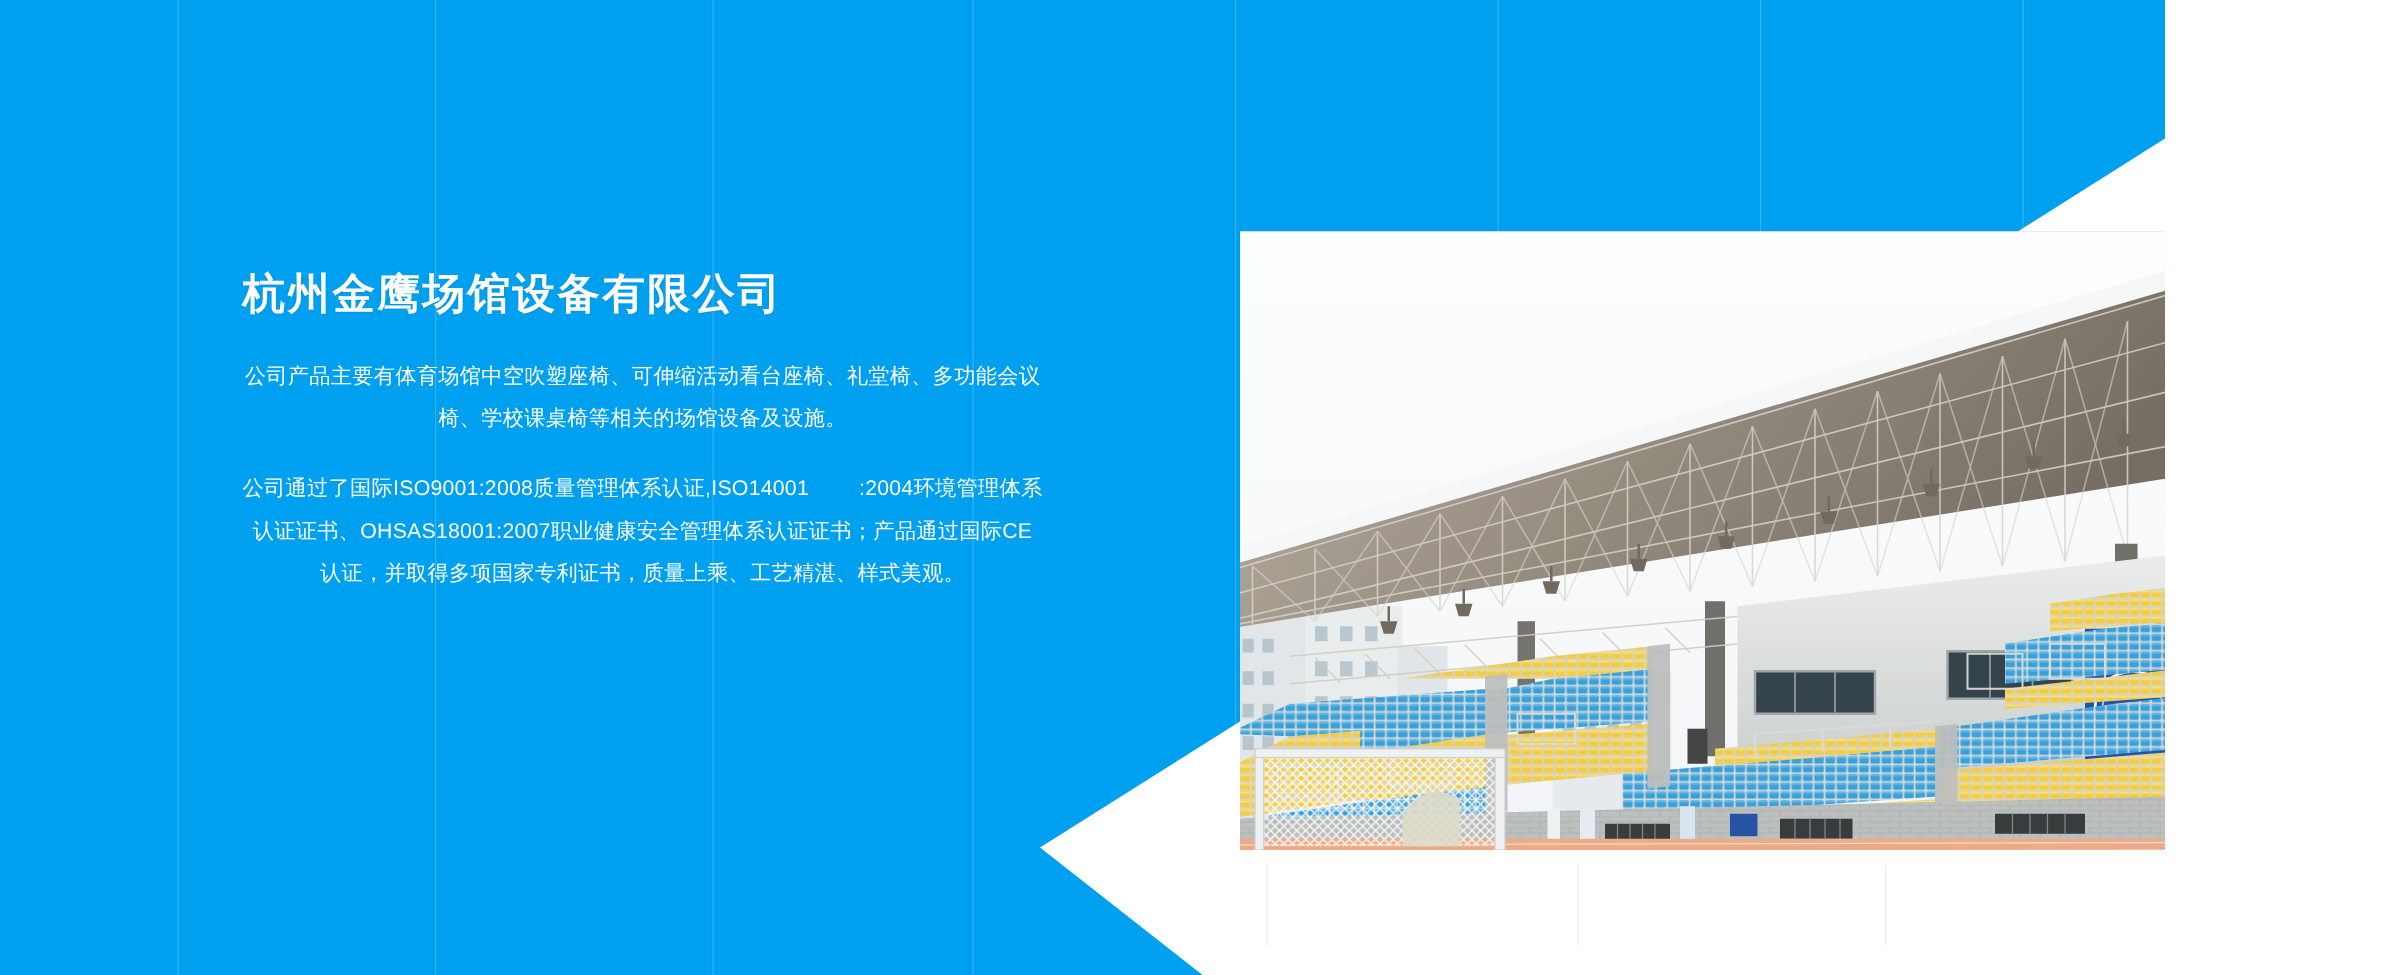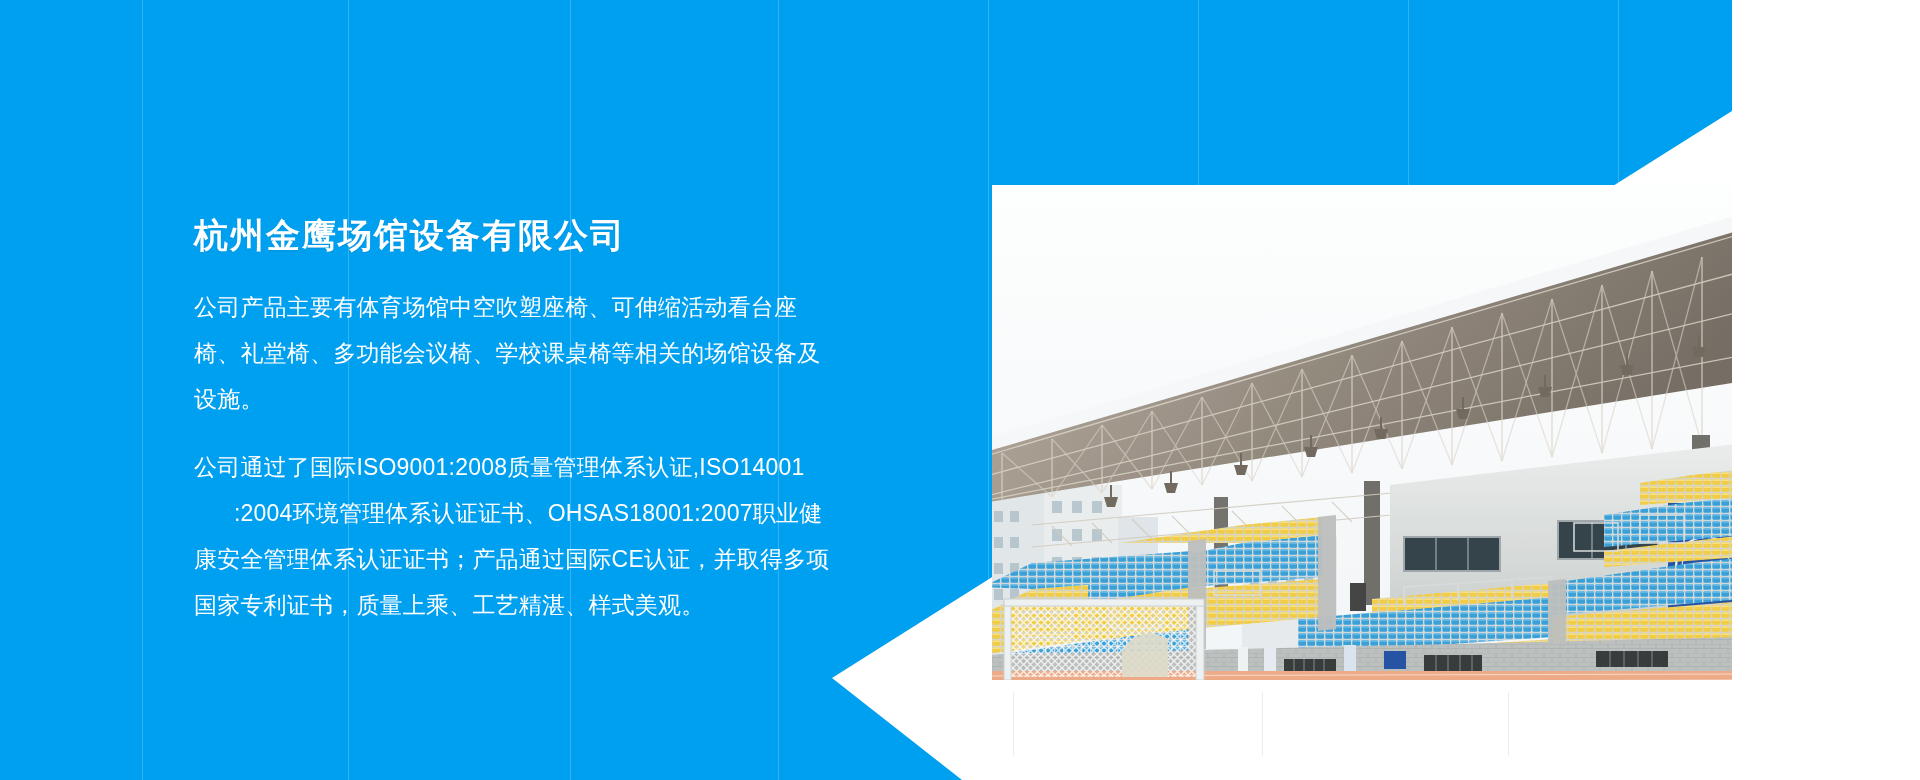"公司产品主要有体育场馆中空吹塑座椅、可伸缩活动看台座椅、礼堂椅、多功能会议椅、学" .para { font-size: 23px -> 17px; text-align: none -> center }
